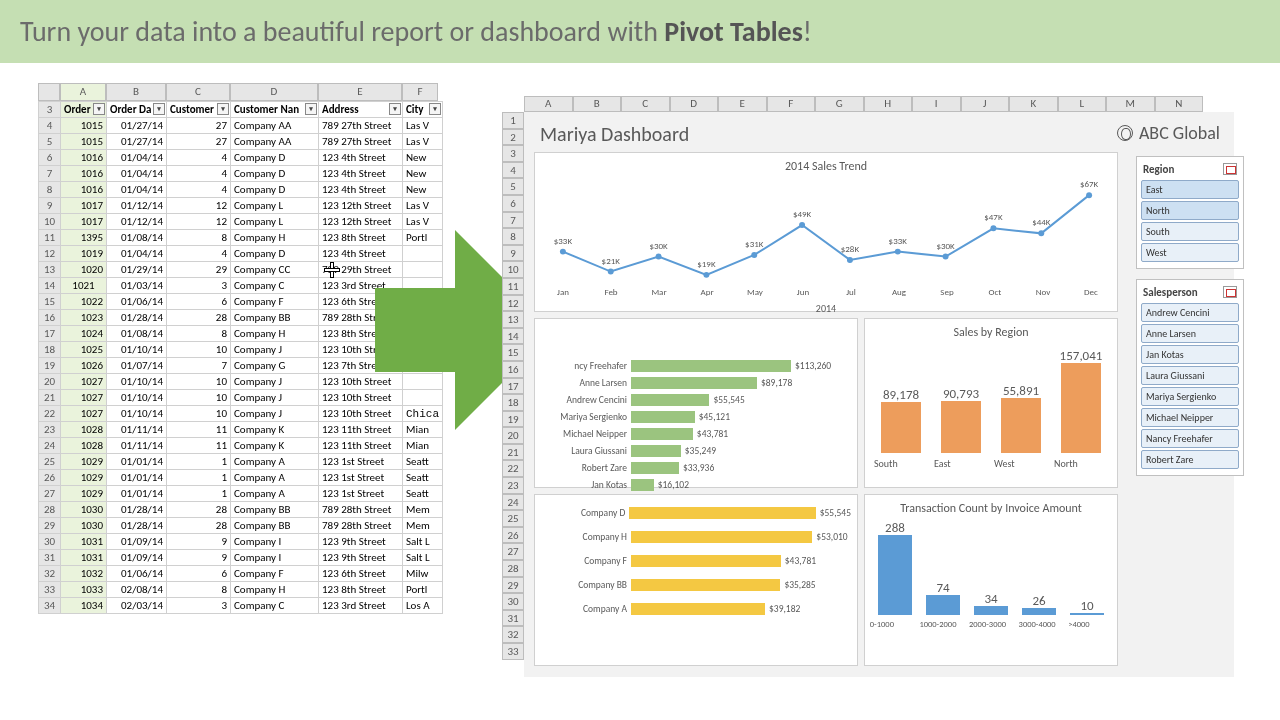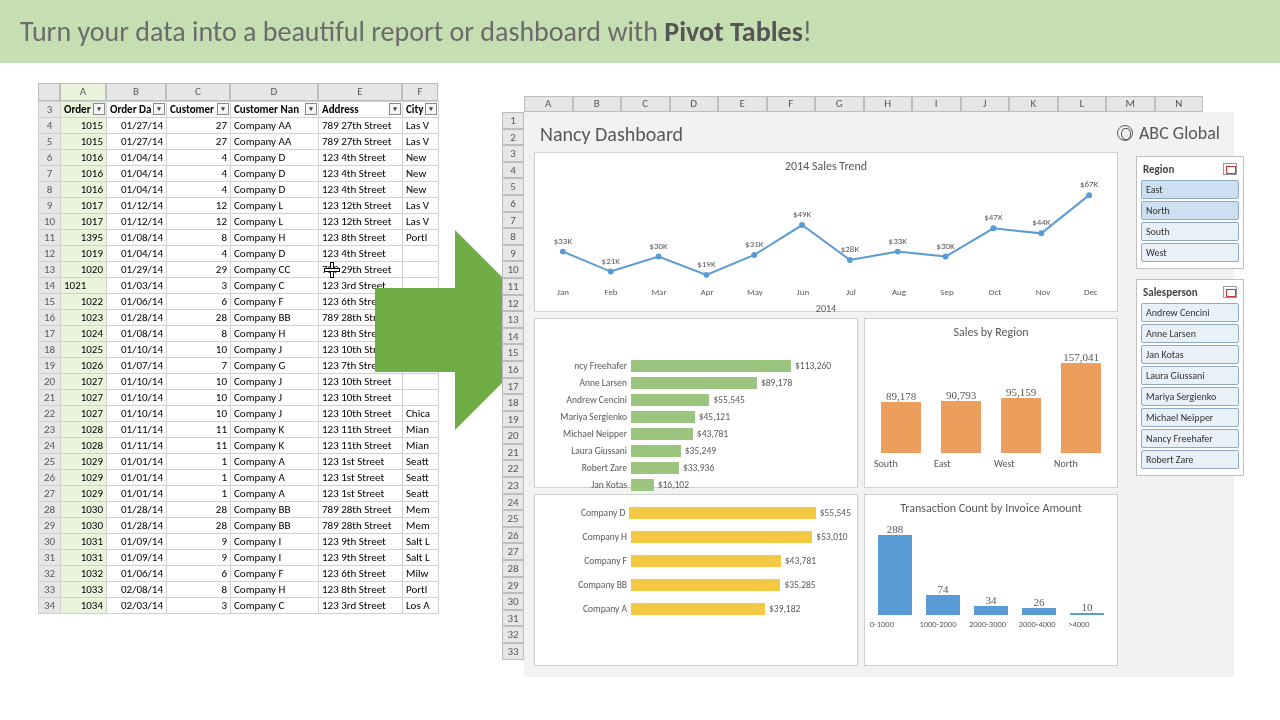"Nancy Dashboard" div.db-title { text: Nancy -> Mariya }
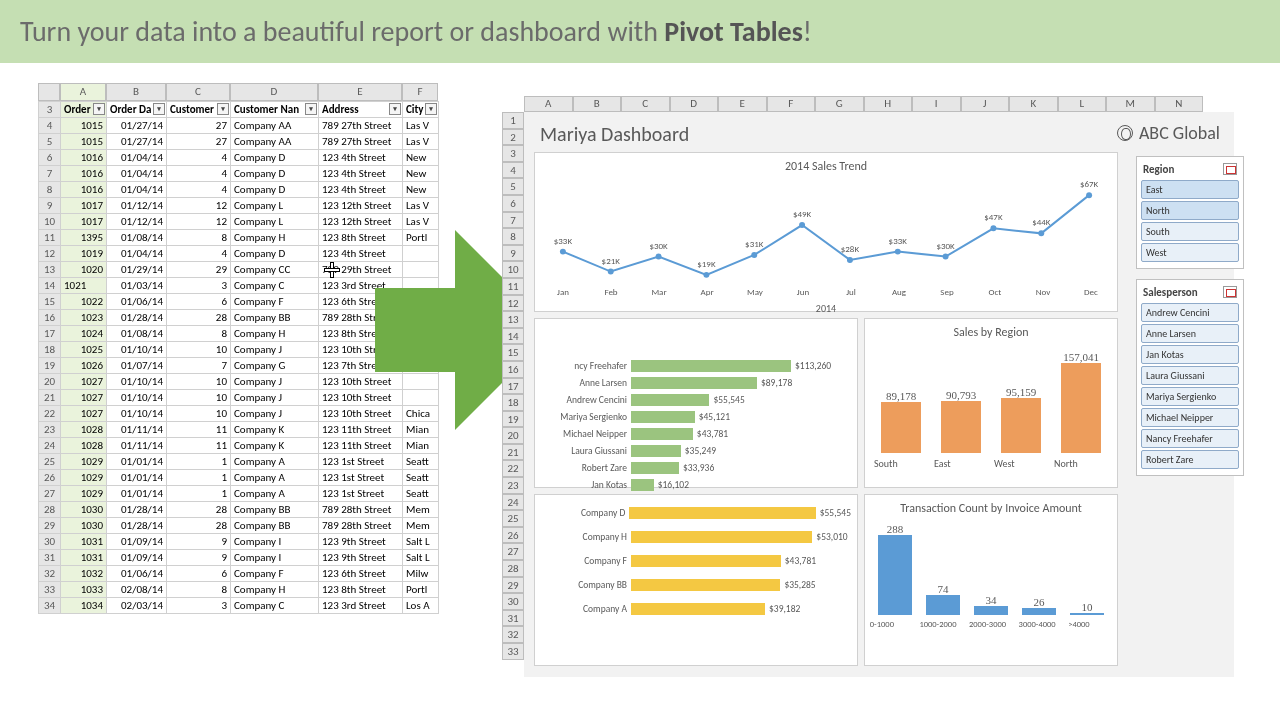"1021" td.sel-col { text-align: left -> center }
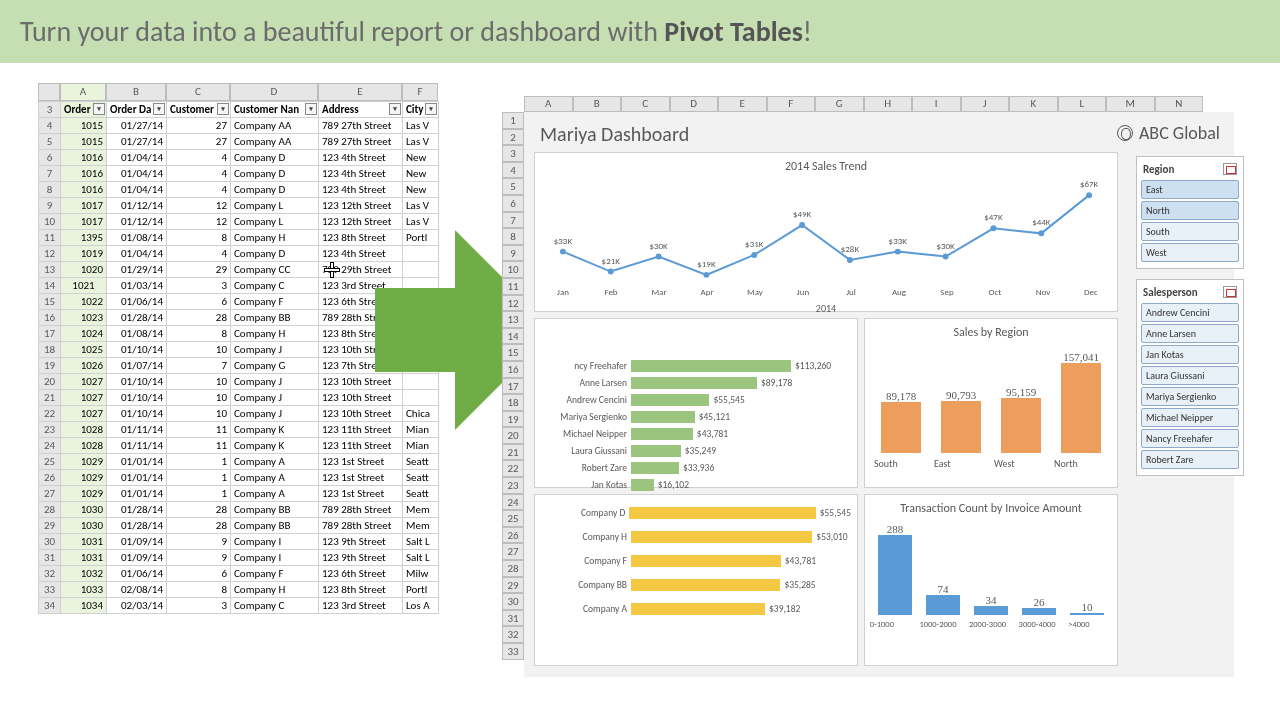"157,041" .vbar-val { font-family: Liberation Serif, serif -> none; font-size: 11px -> 13px }
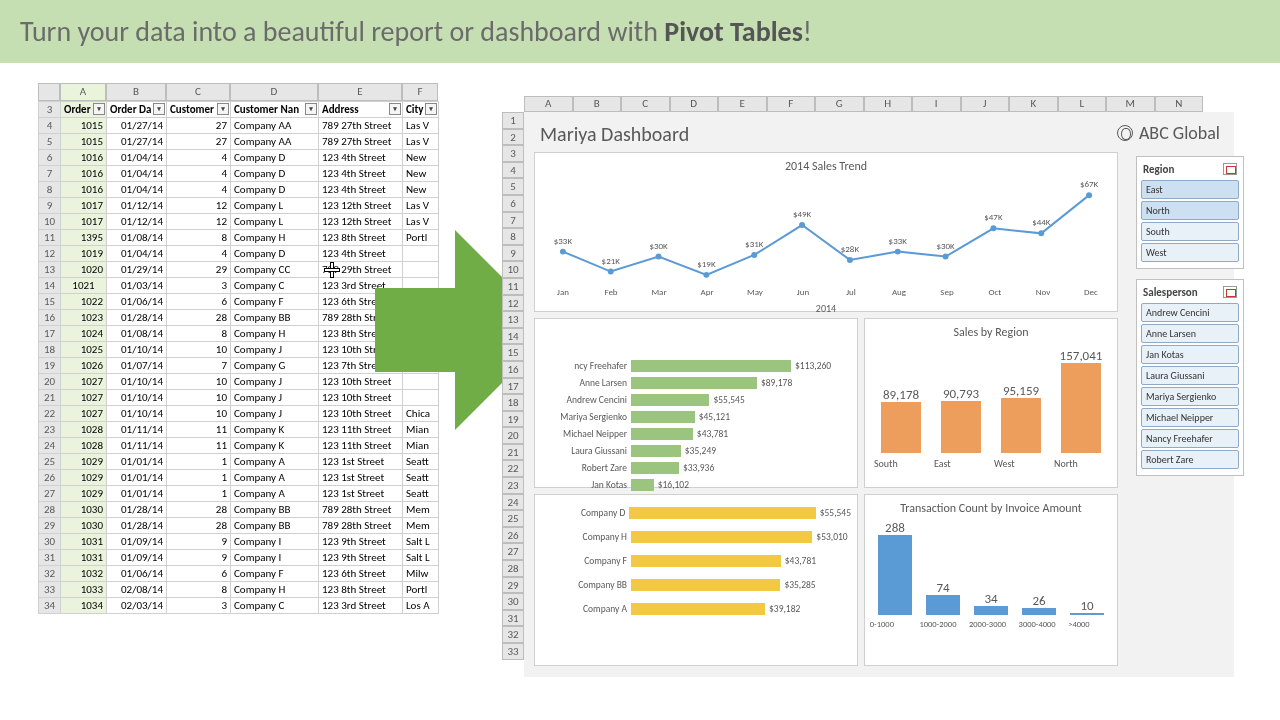"95,159" div.vbar-val { text: 95,159 -> 55,891 }
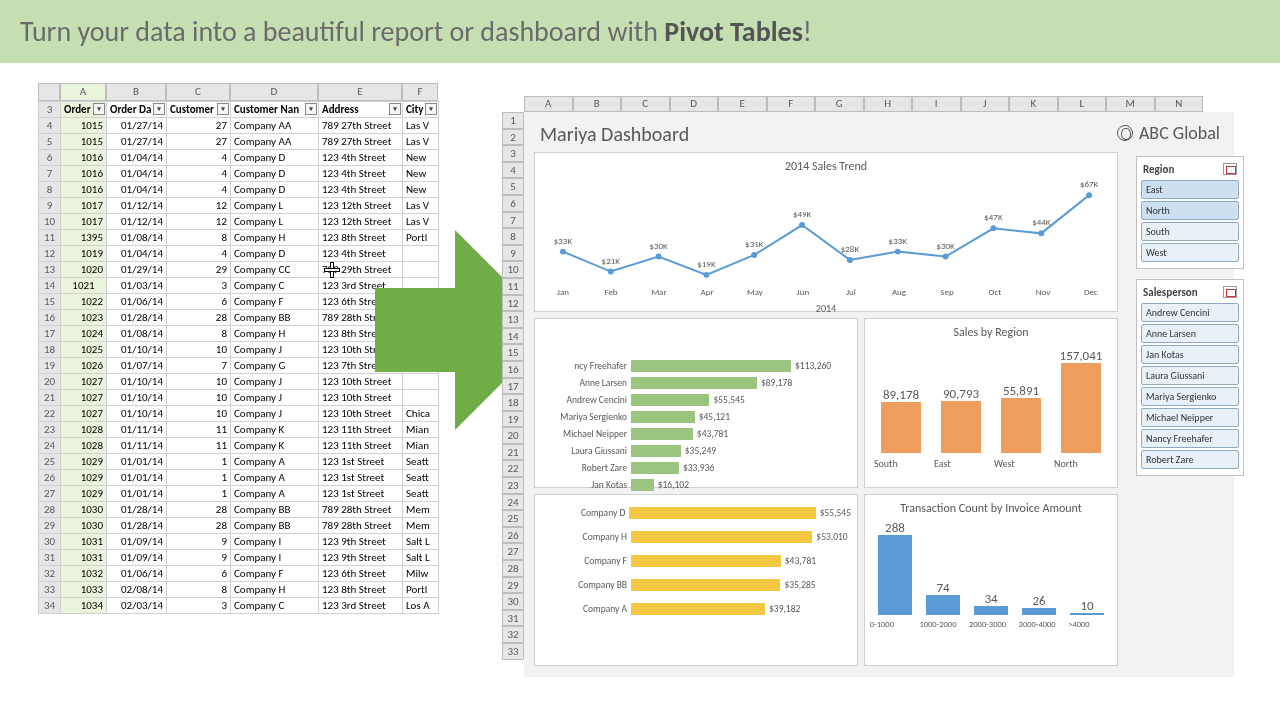"Chica" td { font-family: none -> Liberation Mono, monospace }
